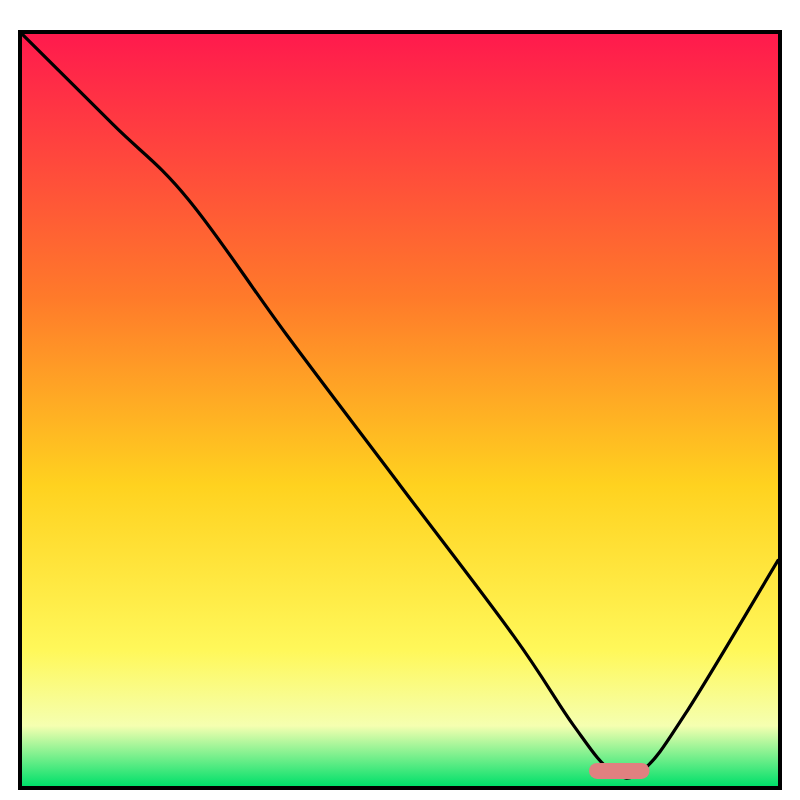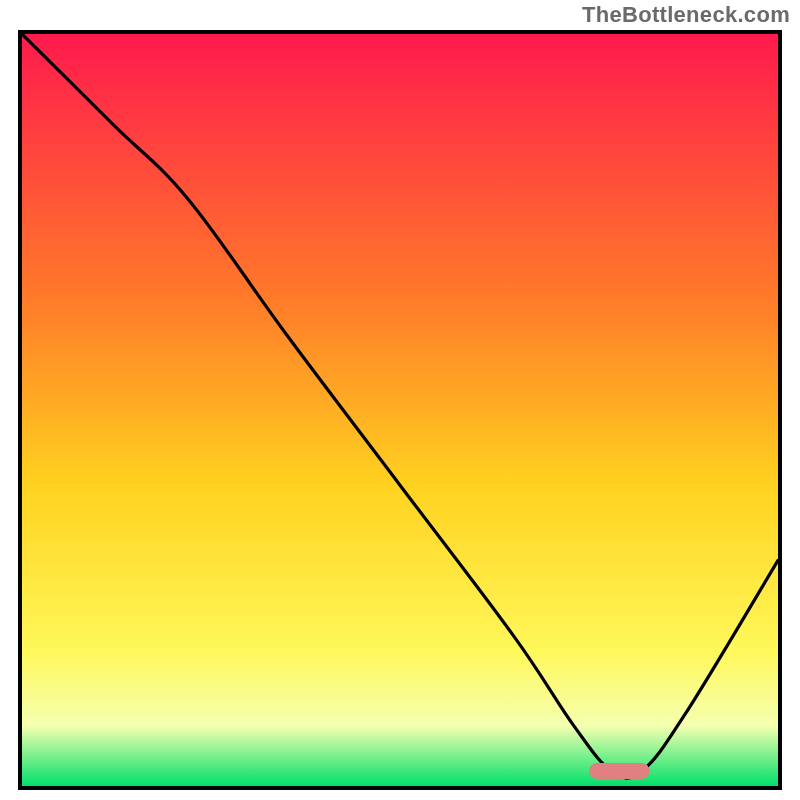"TheBottleneck.com" div.watermark { html: <div>TheBottleneck.com</div> -> none }
